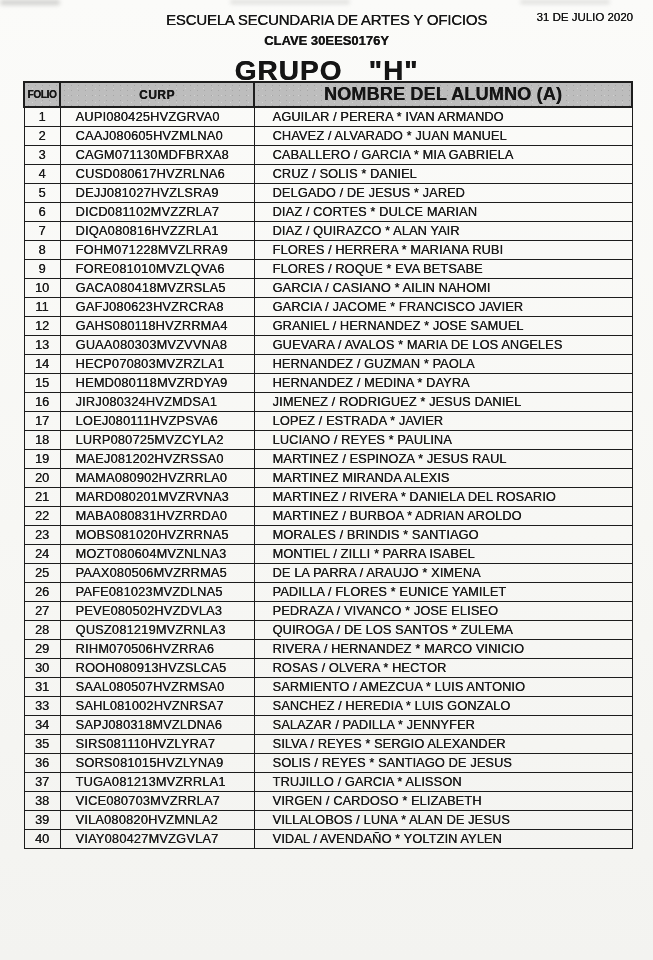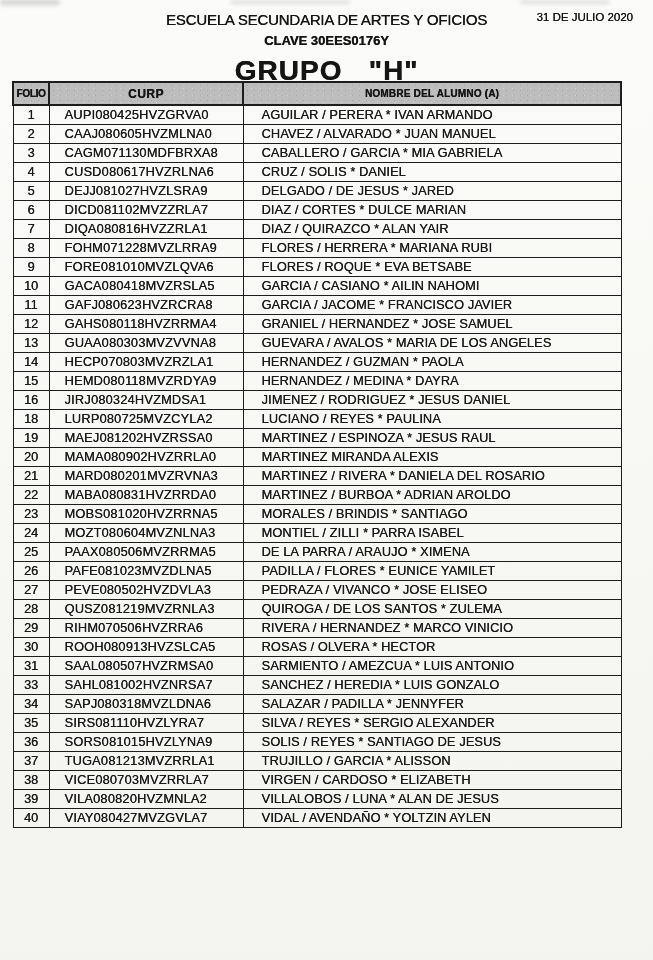"FOLIO" table.roster { left: 12px -> 23px }
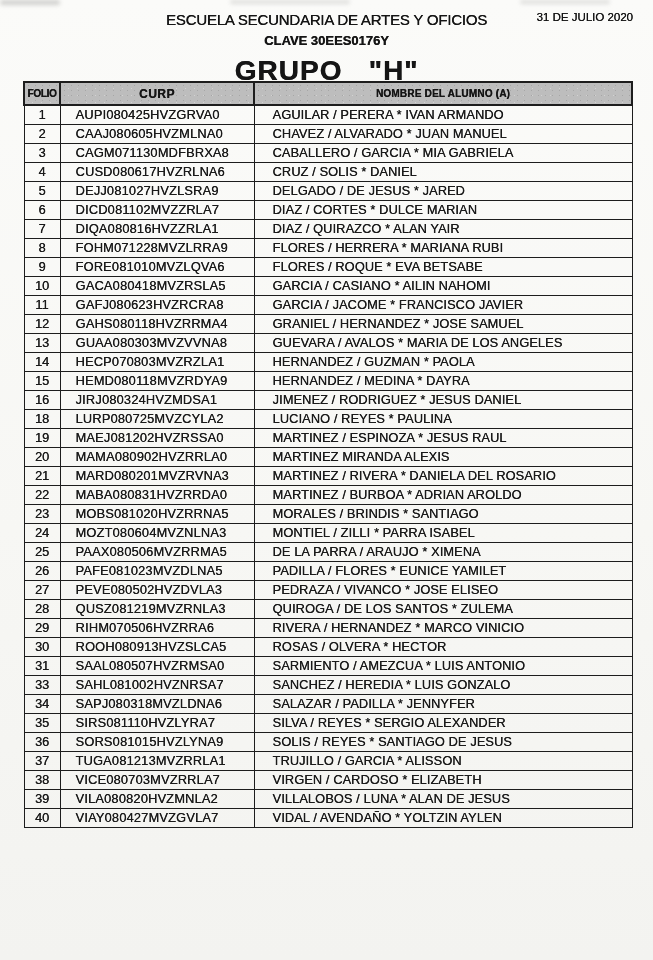"NOMBRE DEL ALUMNO (A)" th.h-nombre { font-size: 10px -> 18px }
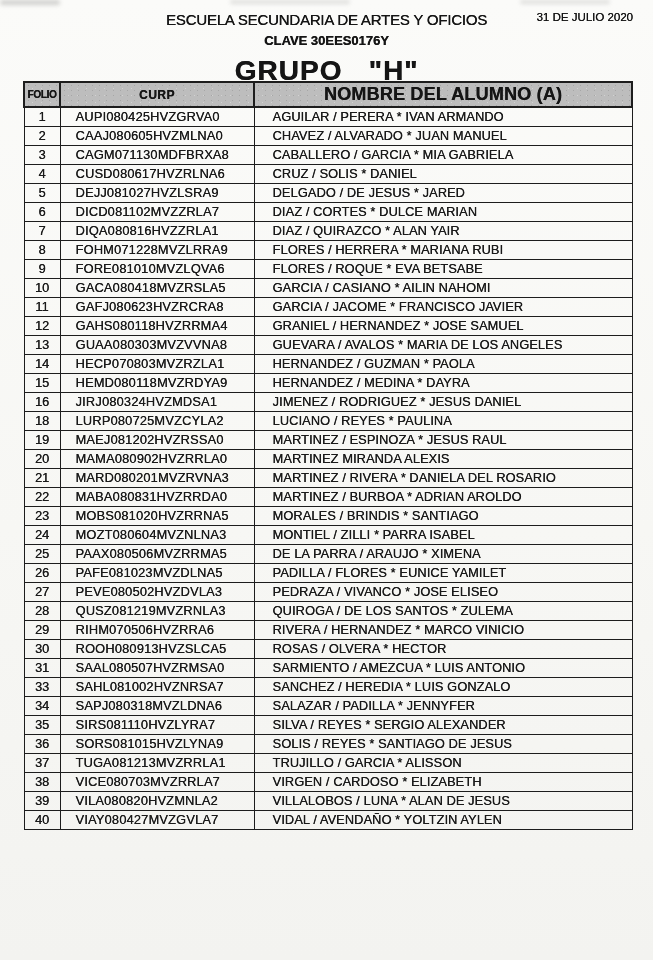"17" tr { html: none -> <tr> <td>17</td> <td>LOEJ080111HVZPSVA6</td> <td>LOPEZ / ESTRADA * JAVIER</td> </tr> }
